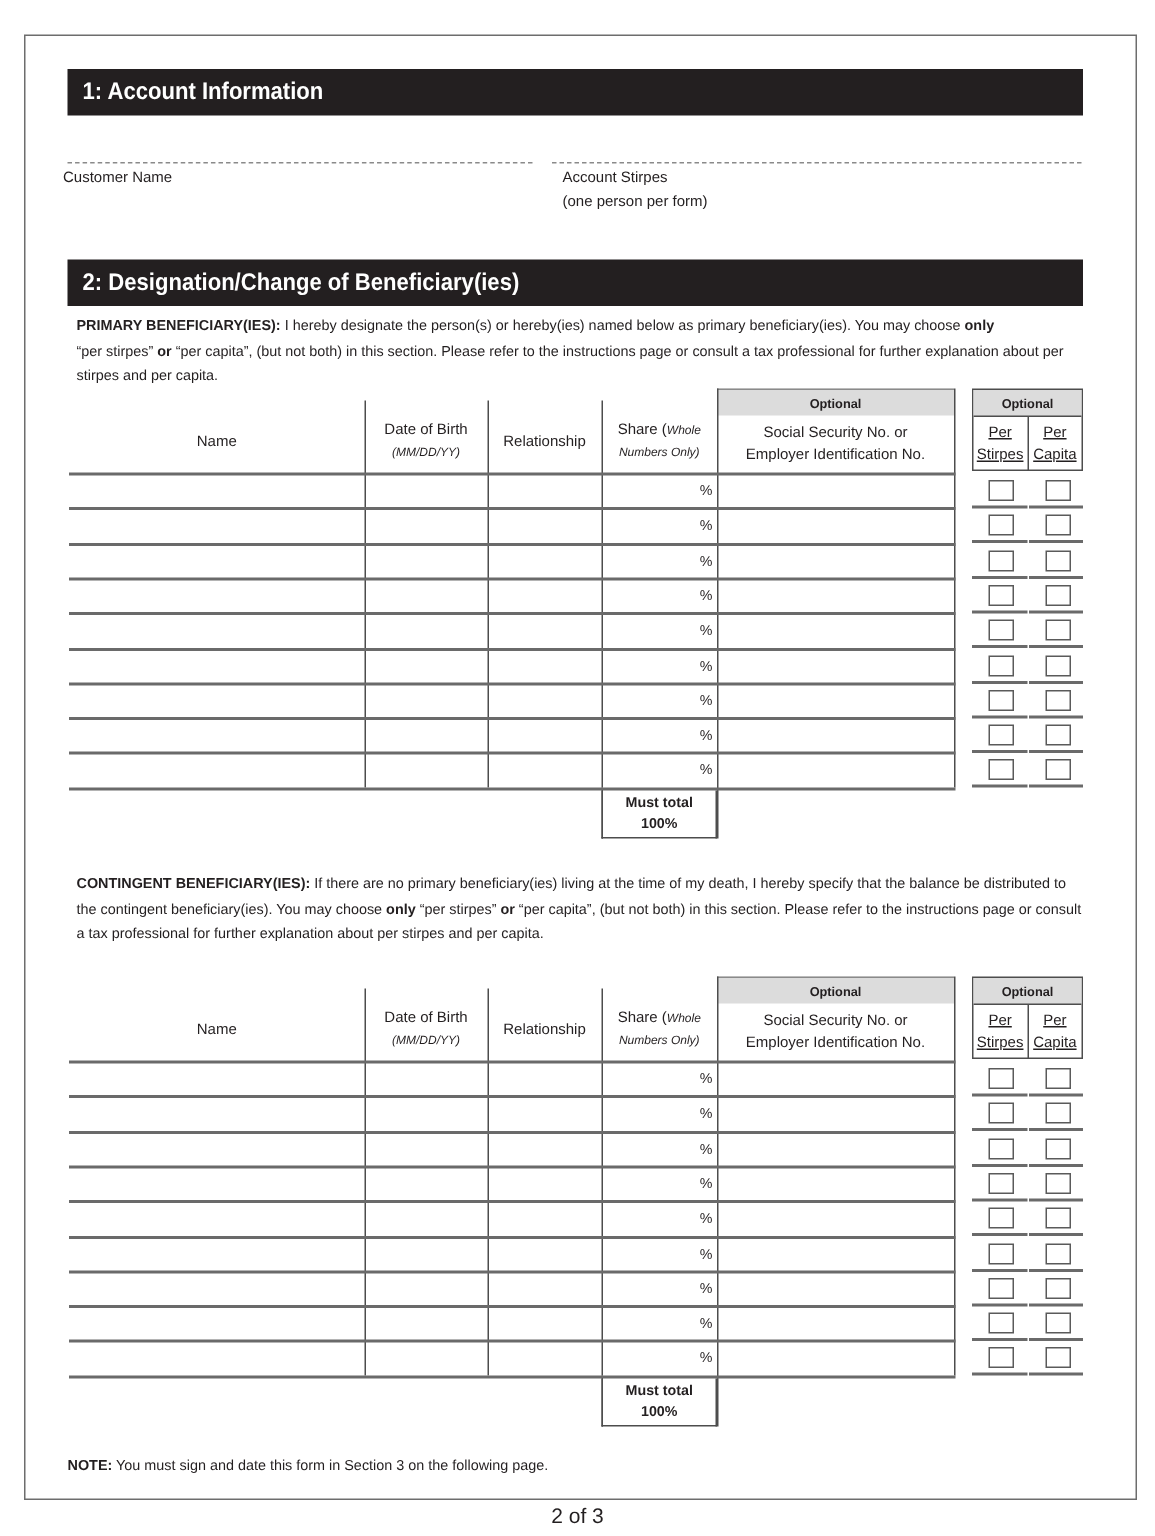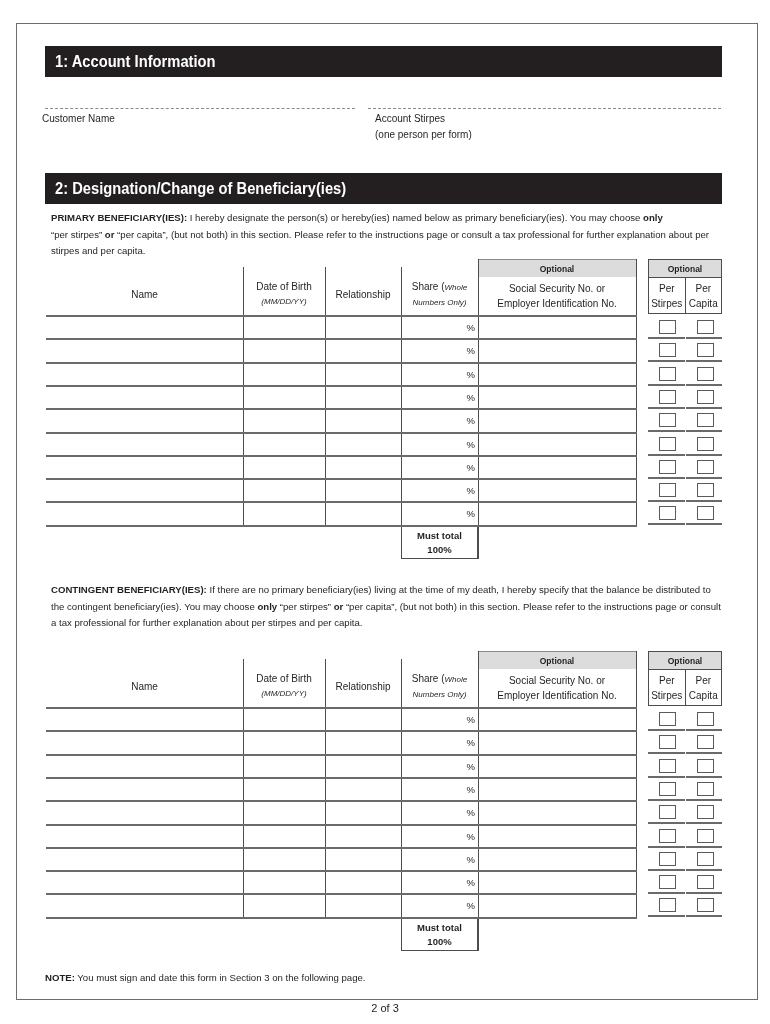"Per" .per-box .pcols { text-decoration: none -> underline }
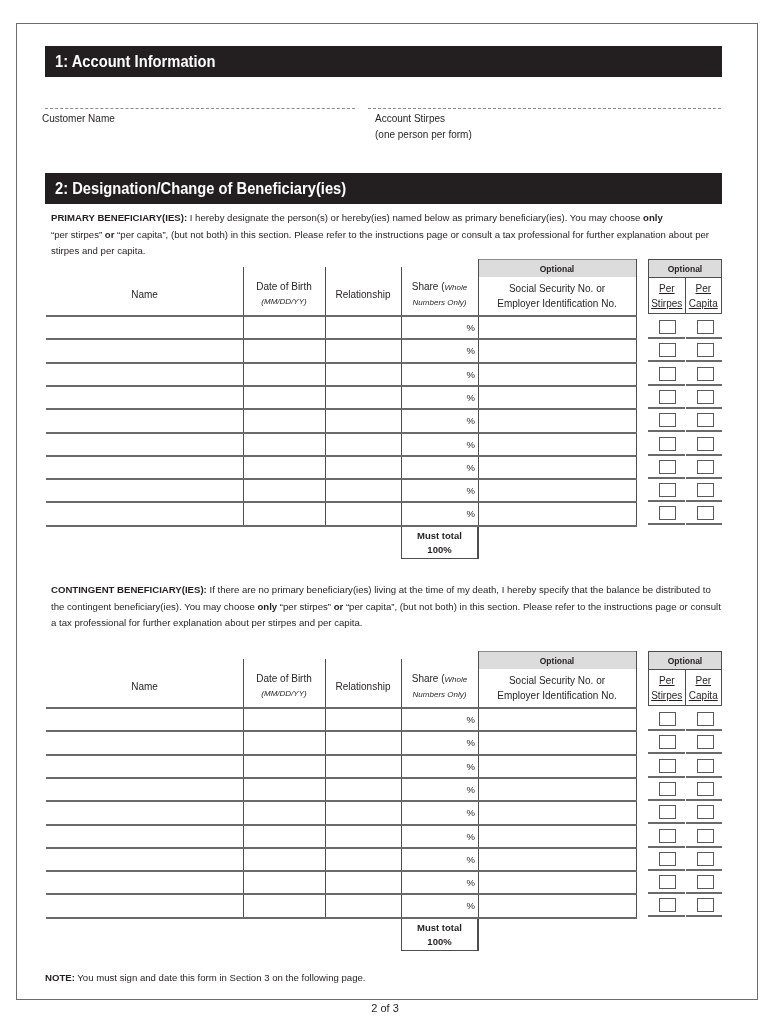"2 of 3" .page-num { font-size: 11px -> 14px }
